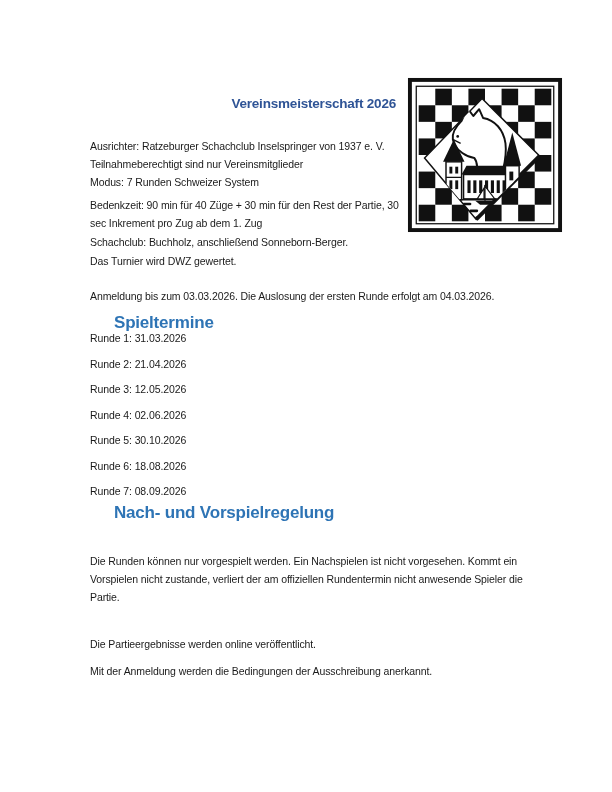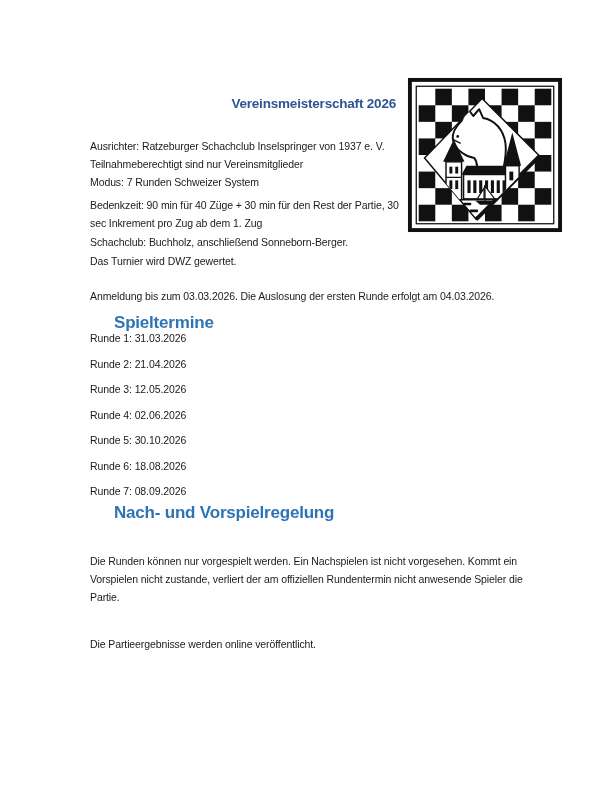"Mit der Anmeldung werden die" div.tl { html: none -> <div>Mit der Anmeldung werden die Bedingungen der Ausschreibung anerkannt.</div> }
